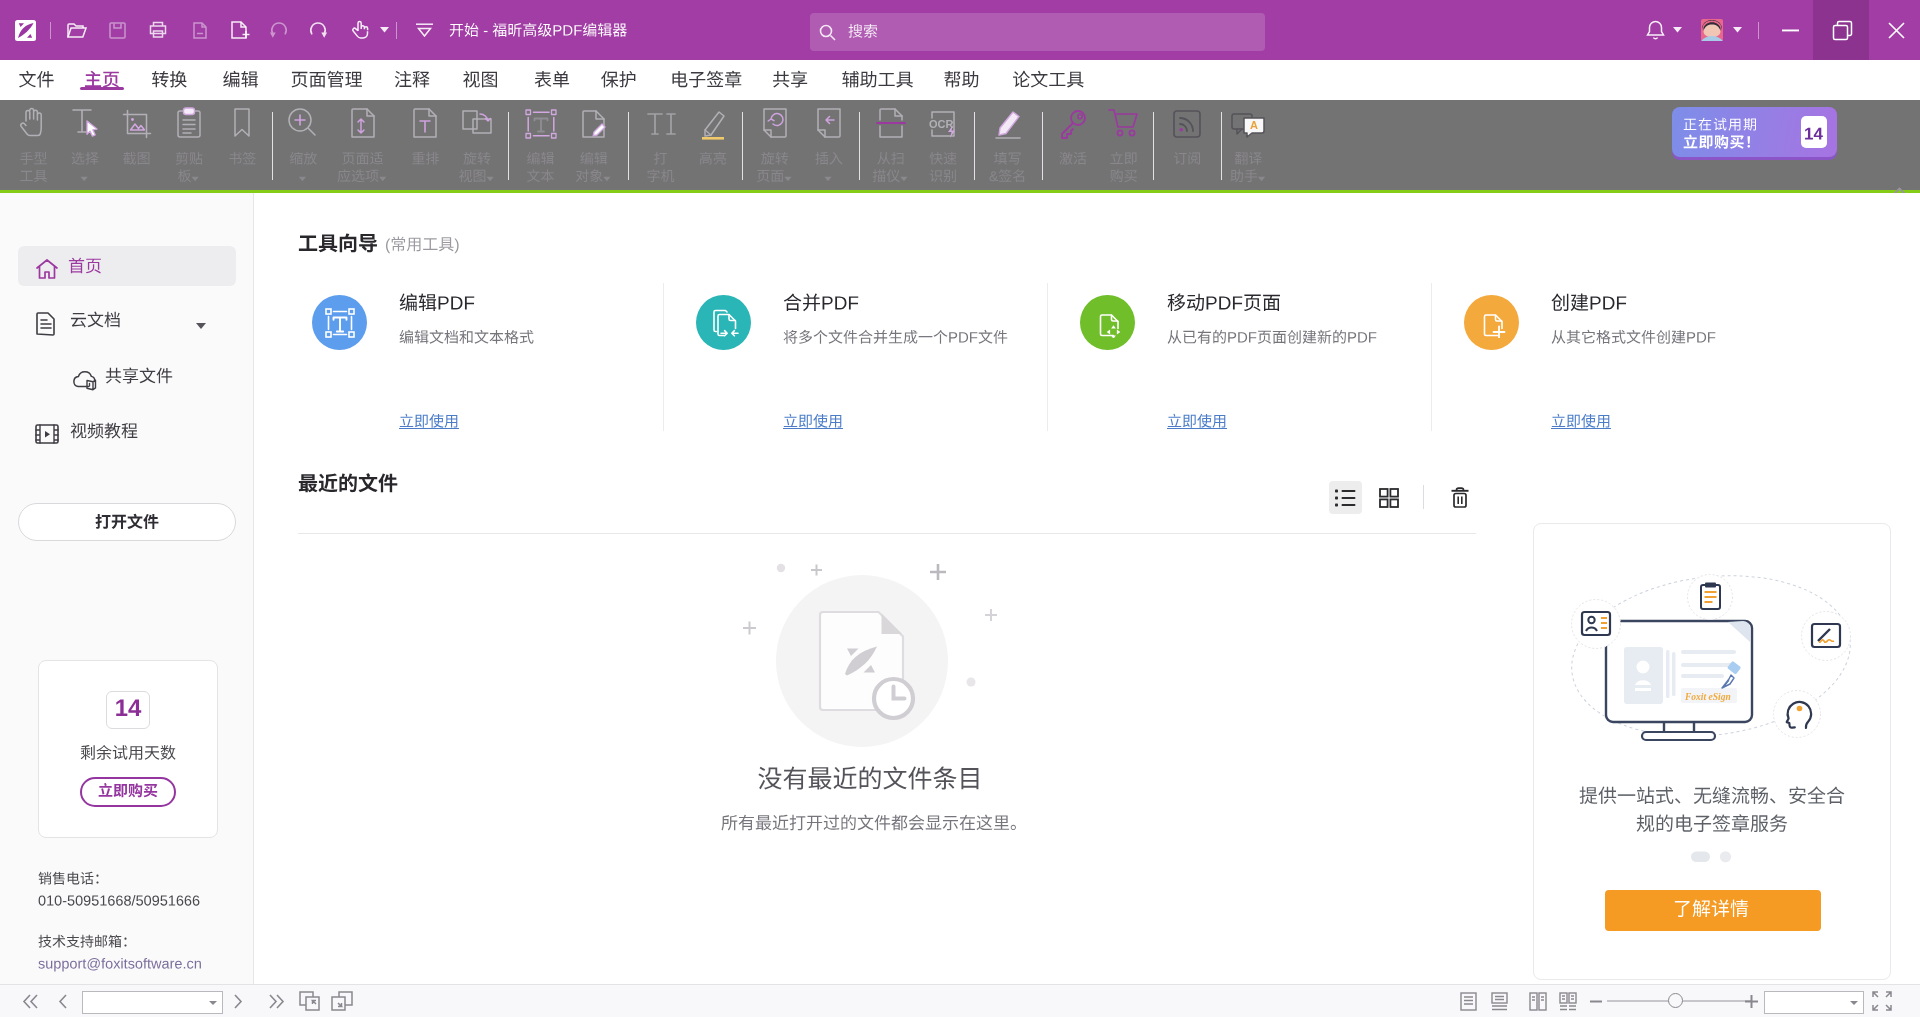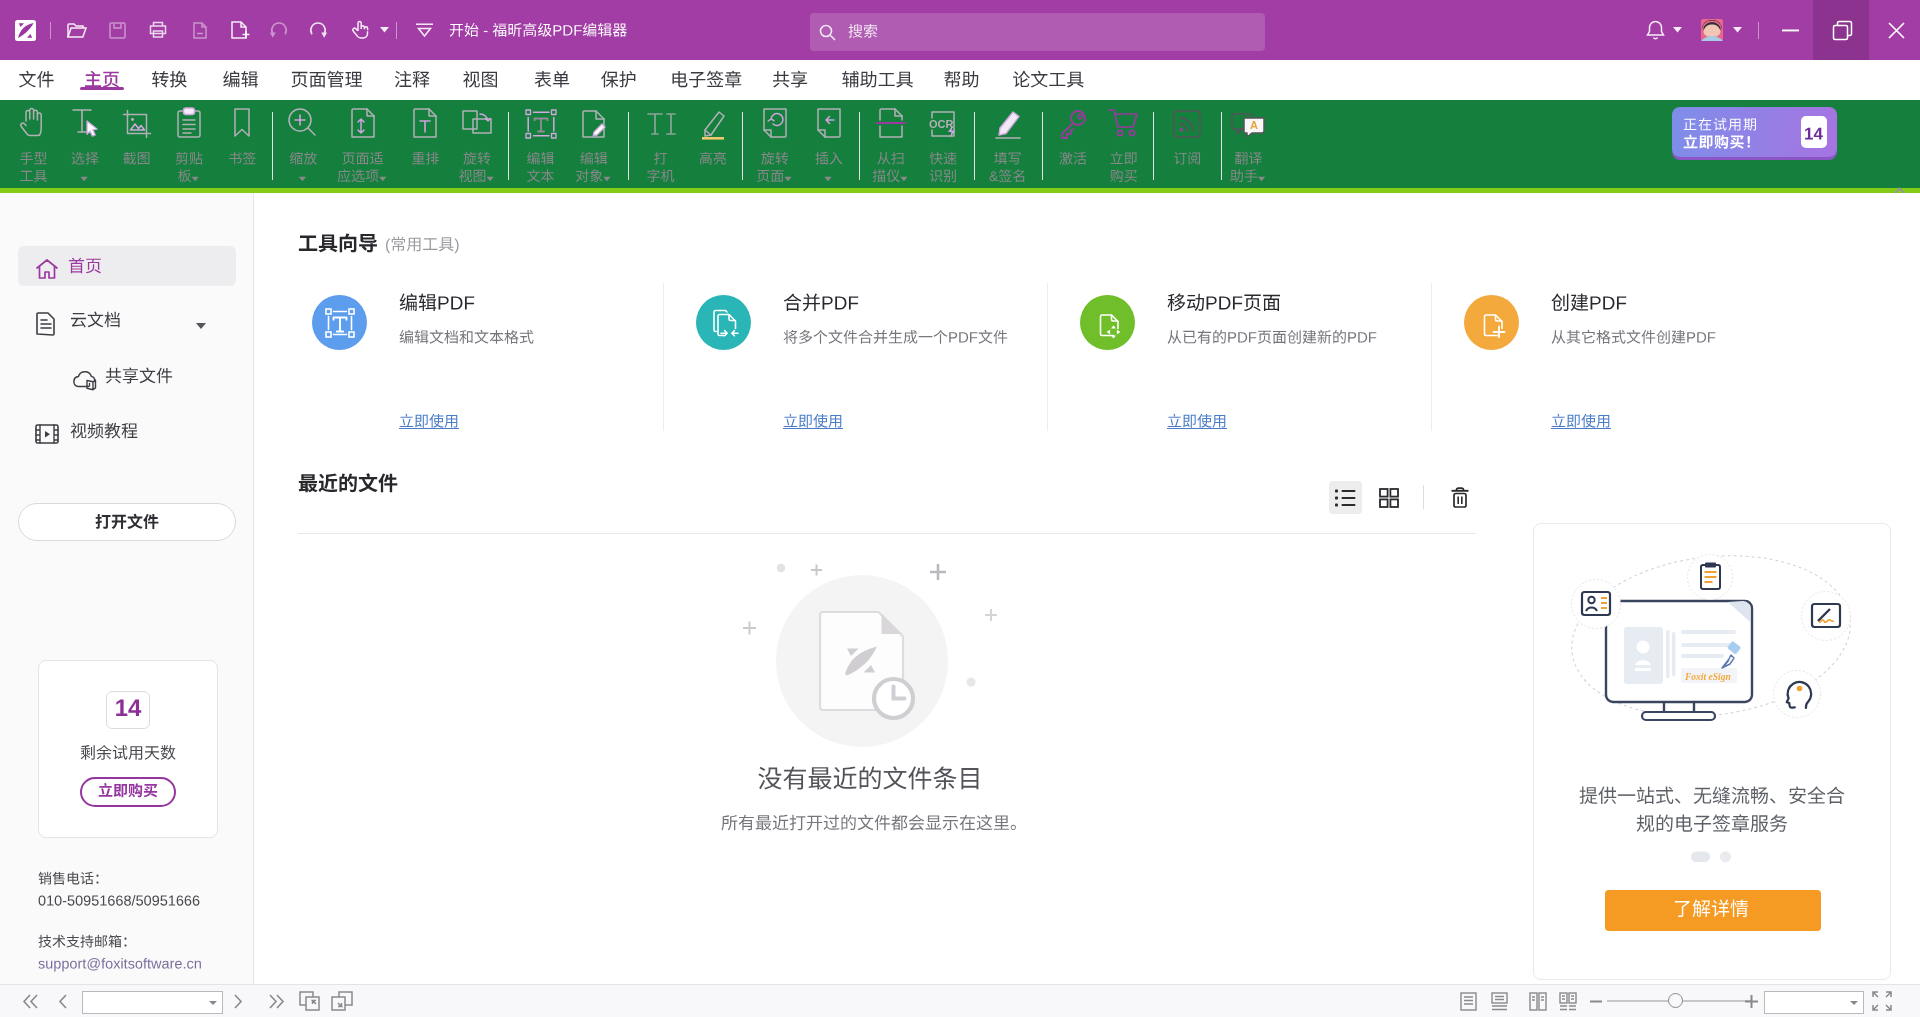"OCR" .ribbon { background: #15803d -> #737373; border-bottom: 5px solid #84cc16 -> 3px solid #84cc16 }
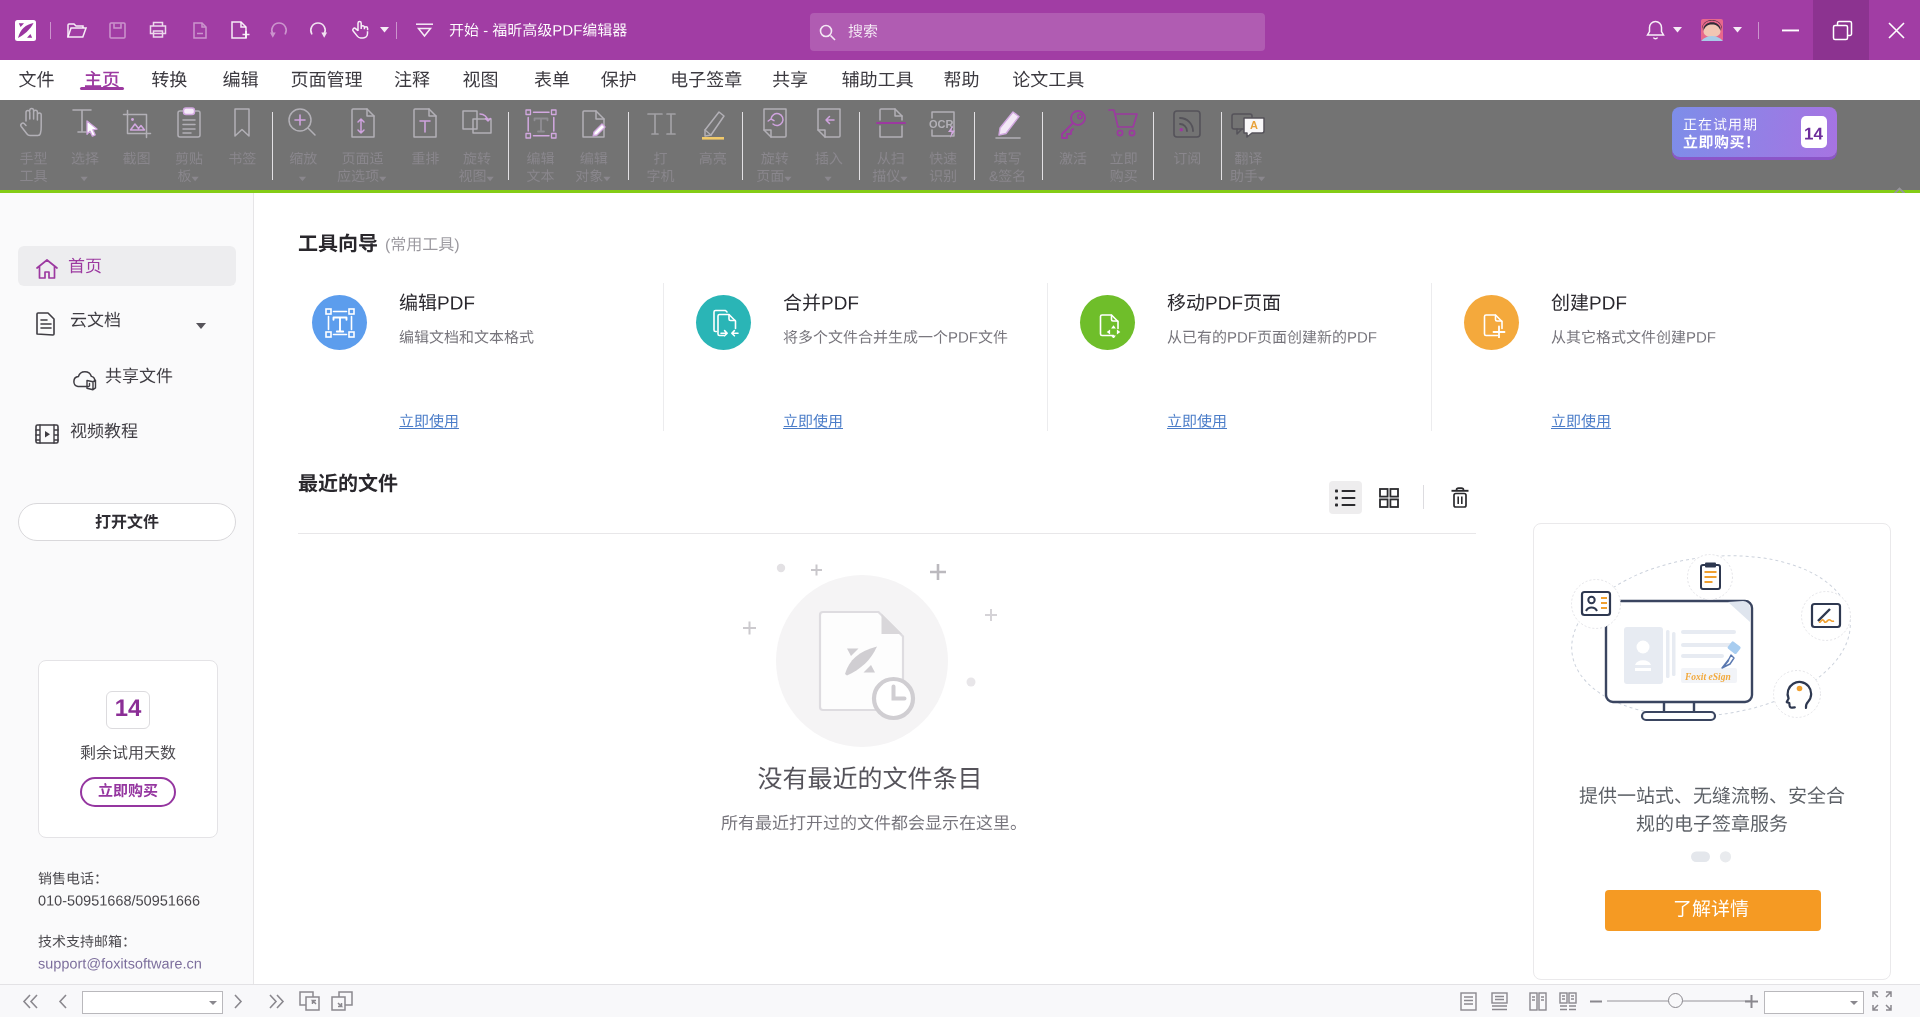"Foxit eSign" div { top: 28px -> 48px }
